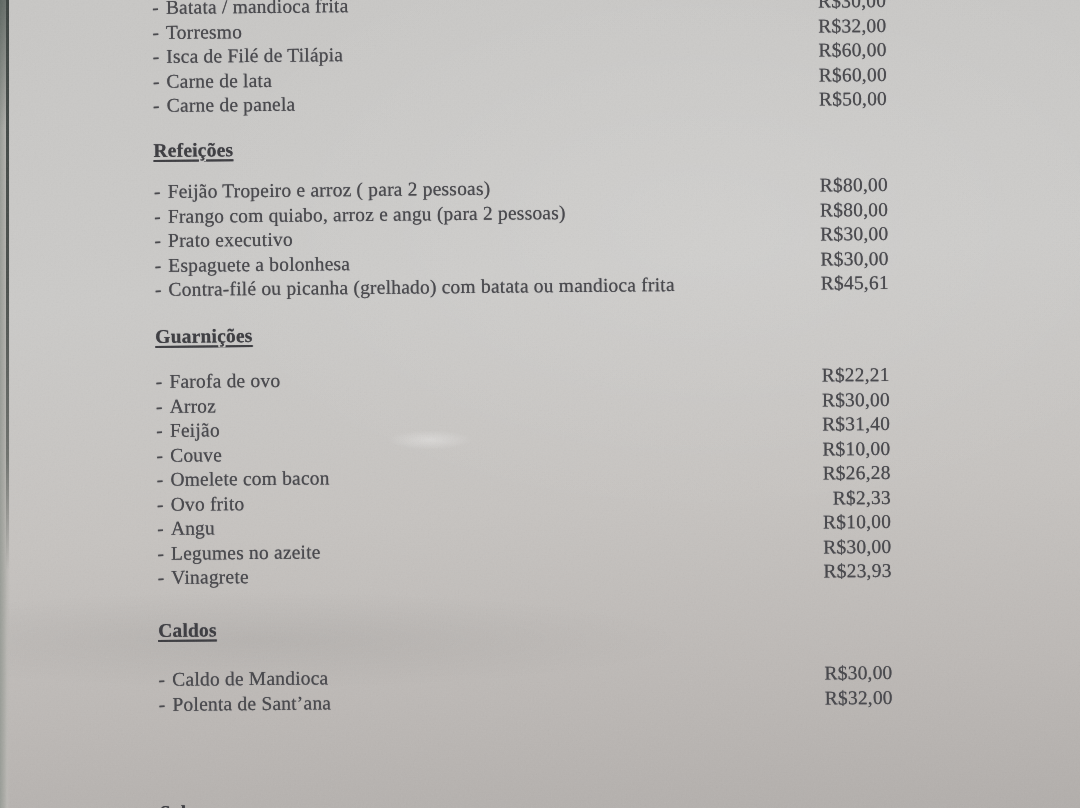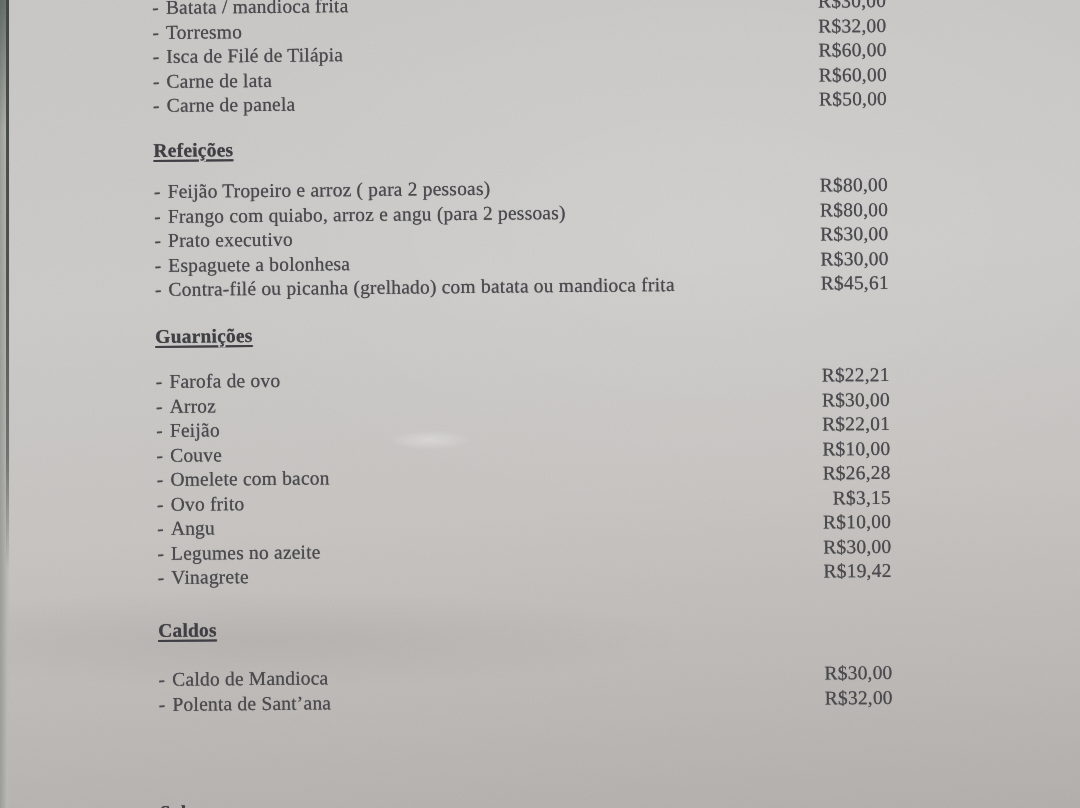"R$22,01" span.item-price { text: R$22,01 -> R$31,40 }
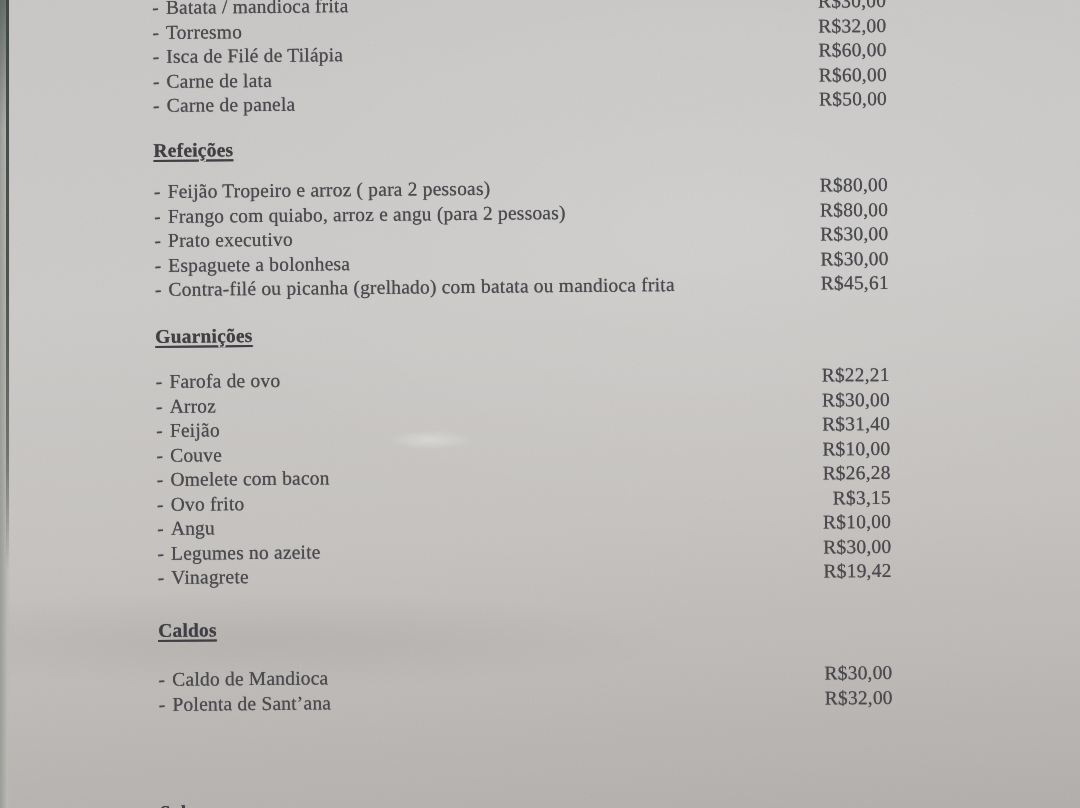"R$3,15" span.item-price { text: R$3,15 -> R$2,33 }
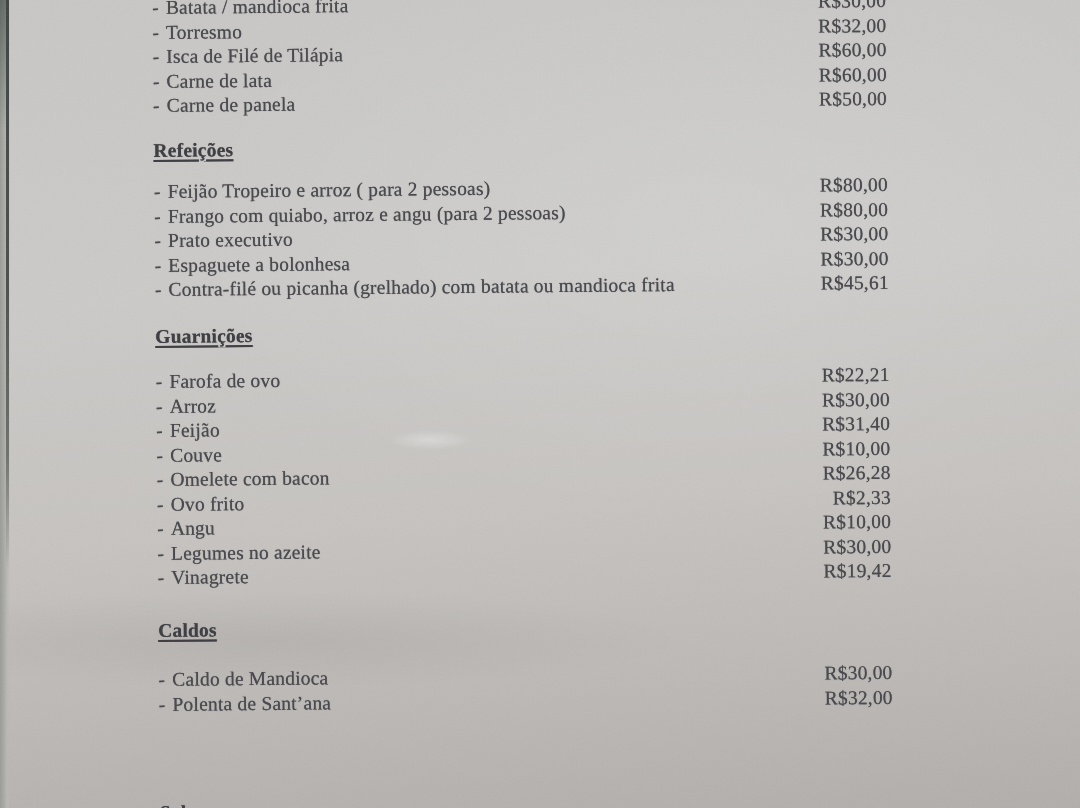"R$19,42" span.item-price { text: R$19,42 -> R$23,93 }
